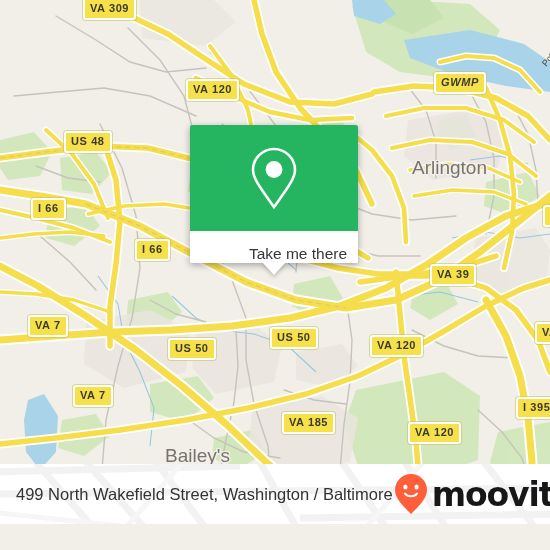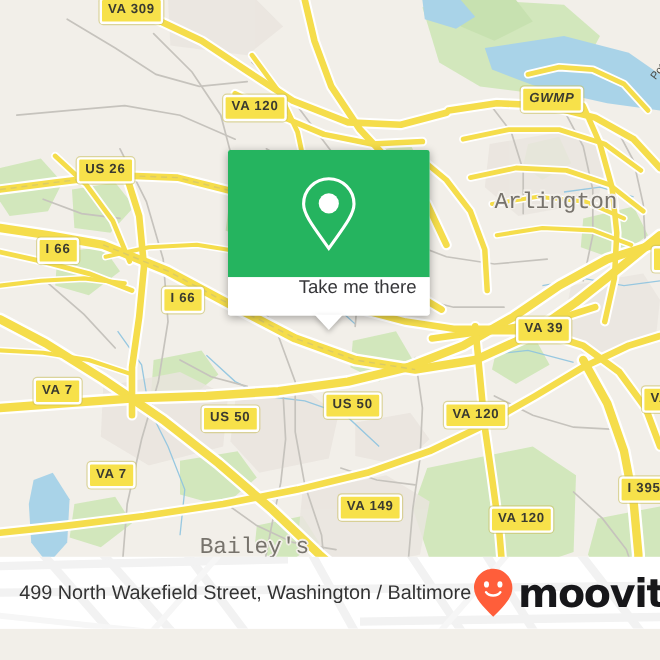"US 26" div.shield { text: 26 -> 48 }
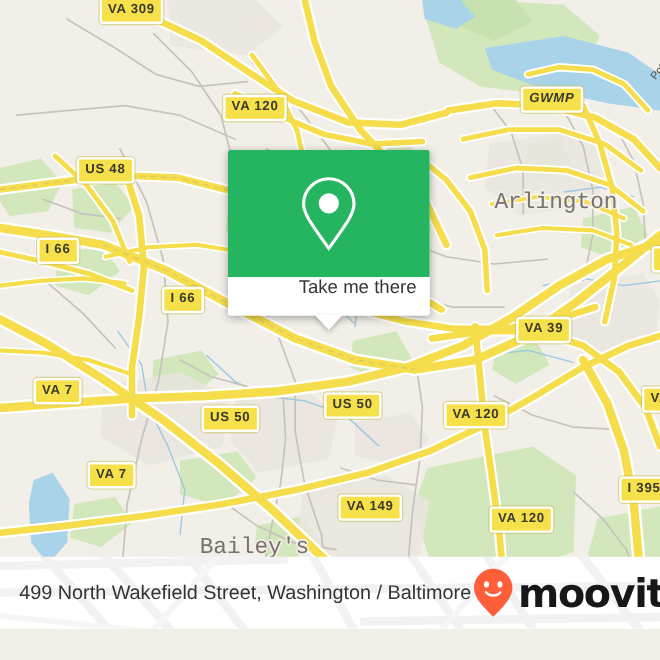"Arlington" .placename { font-family: Liberation Mono, monospace -> Liberation Sans, sans-serif }
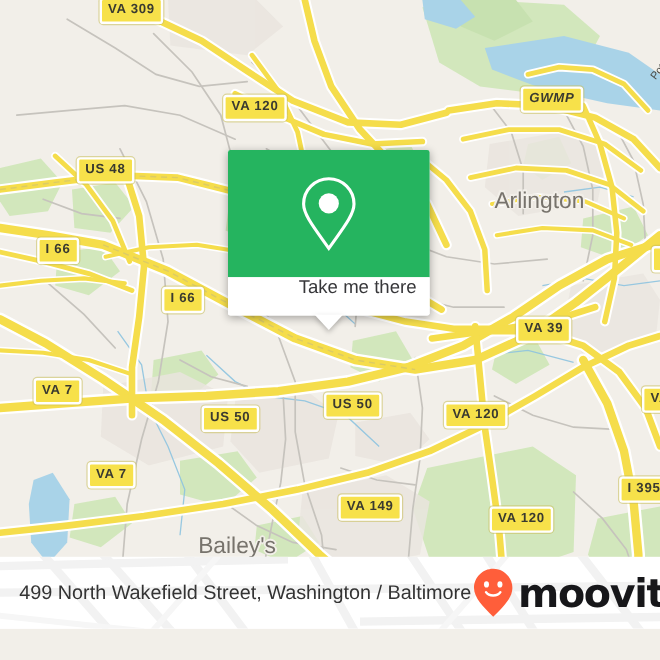"Take me there" #card-bottom { align-items: flex-start -> flex-end }
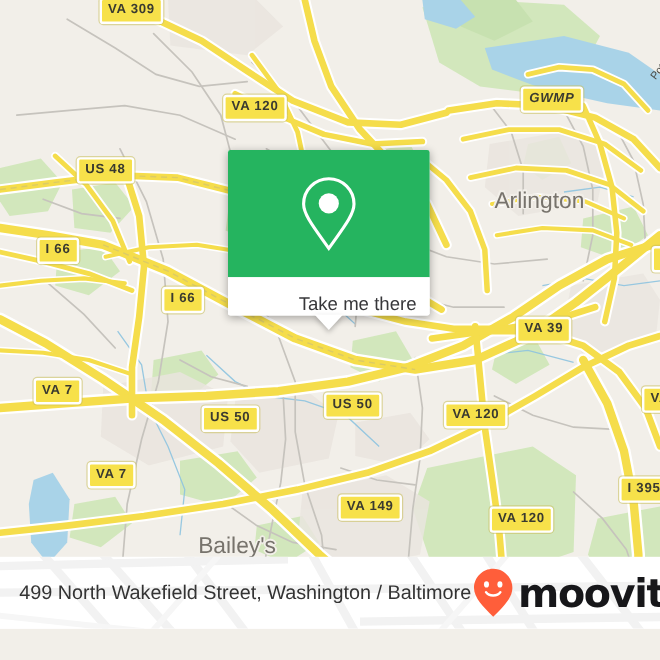"VA 149" div.shield { text: 149 -> 185 }
